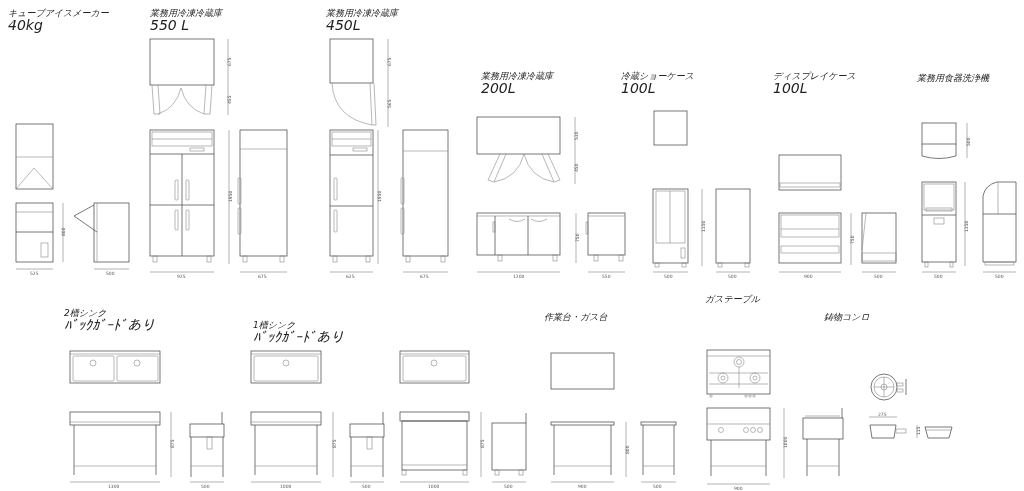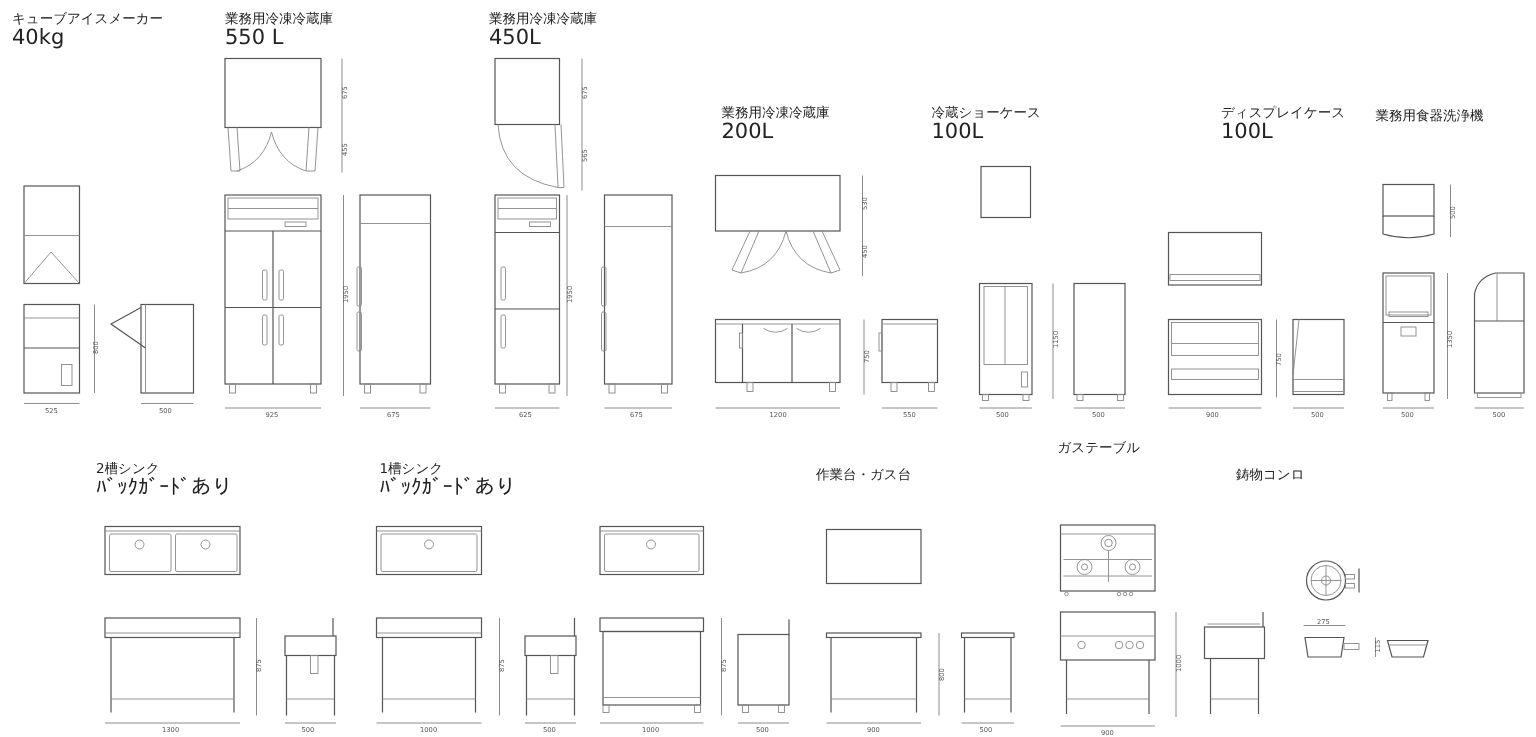"キューブアイスメーカー" .label { font-style: none -> italic }
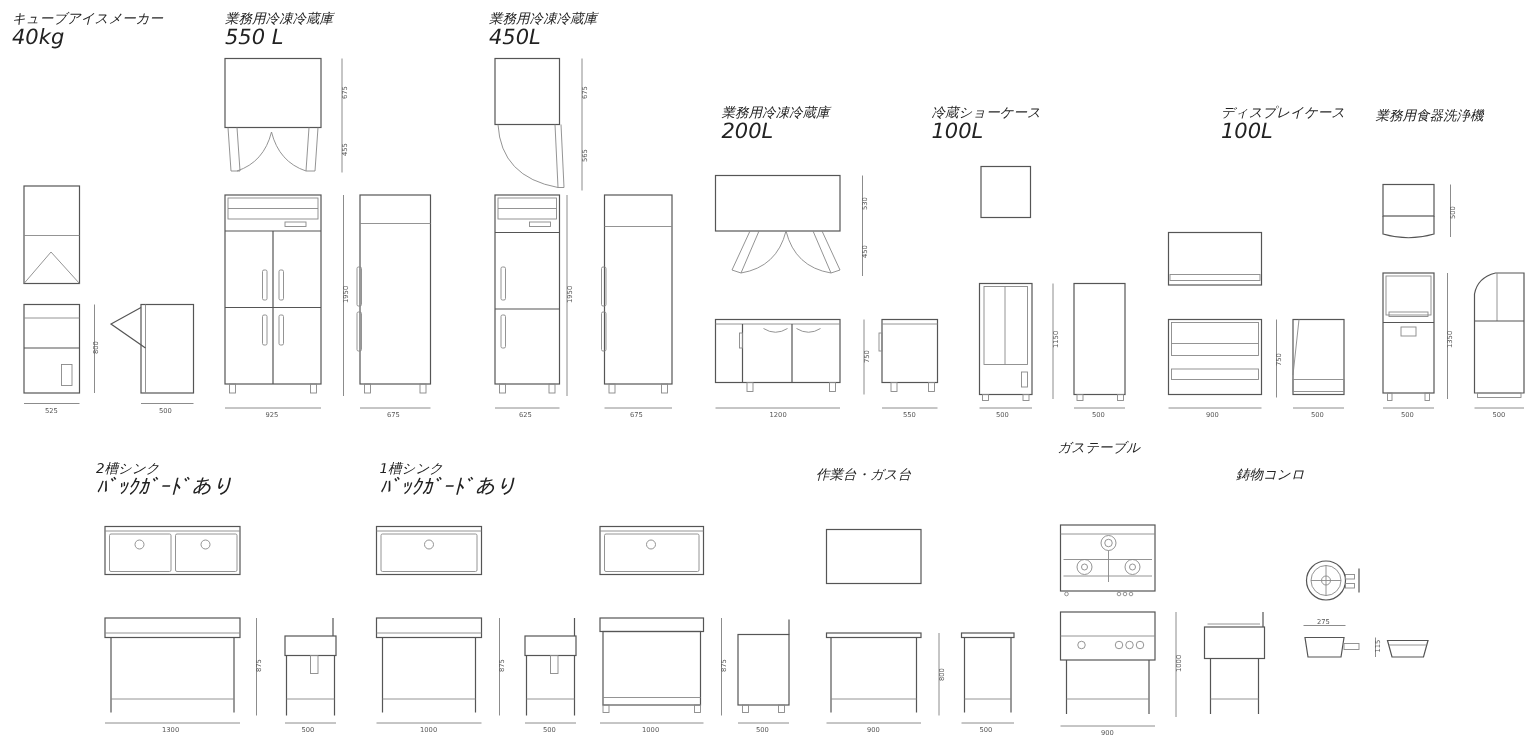"ディスプレイケース" div.label { left: 814px -> 773px }
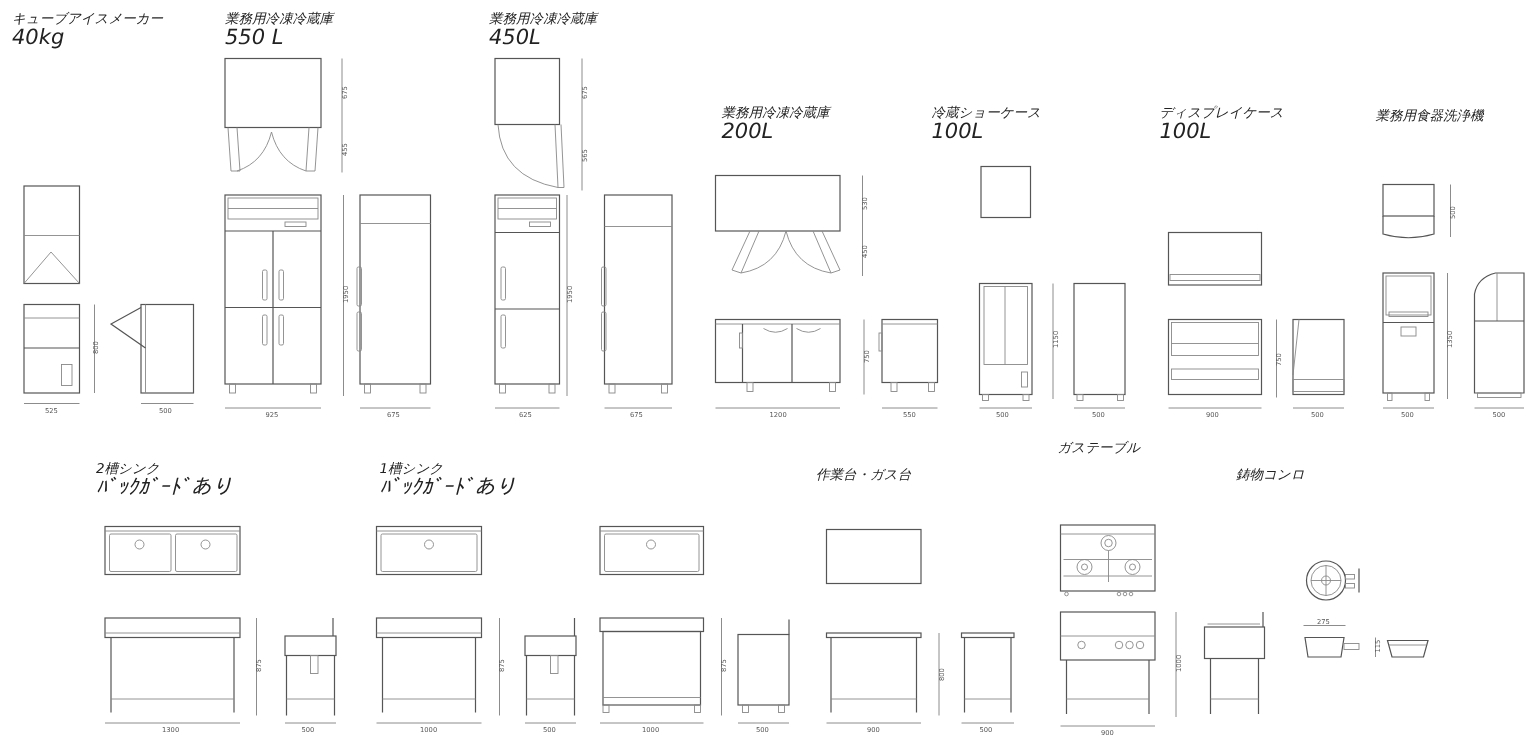"1槽シンク" div.label { top: 307px -> 319px }
